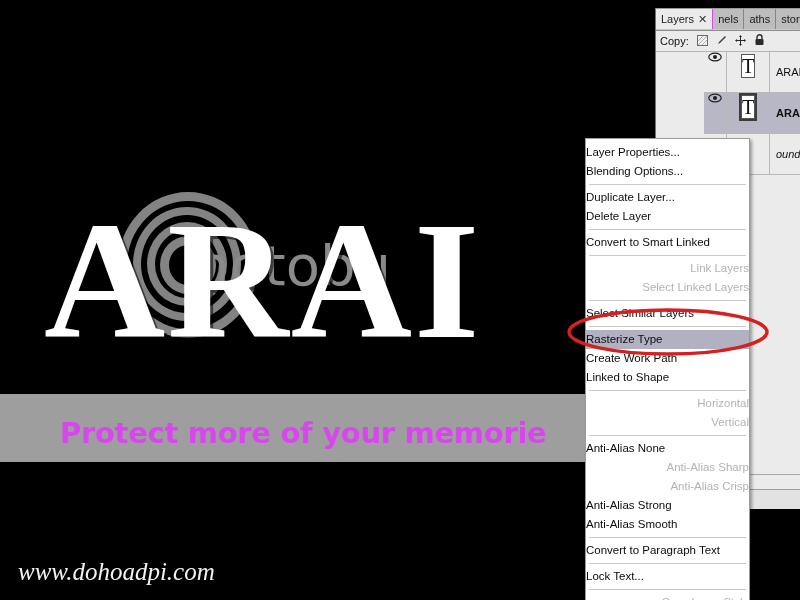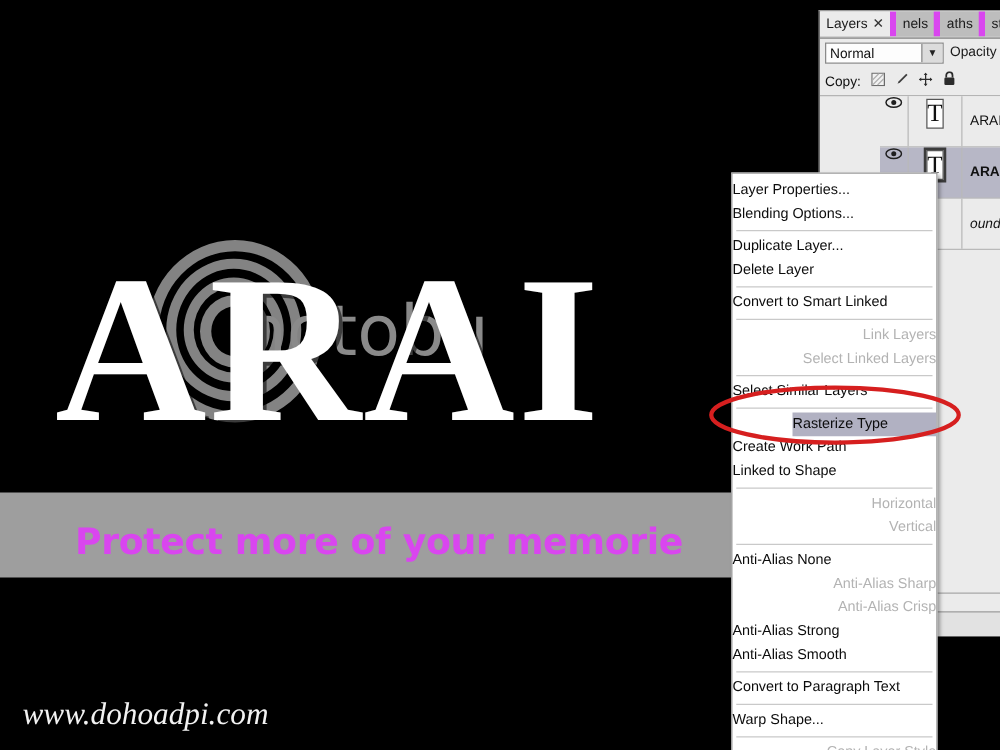"Layers ✕" .panel-tab { border-right: 5px solid #d946ef -> 1px solid #d946ef }
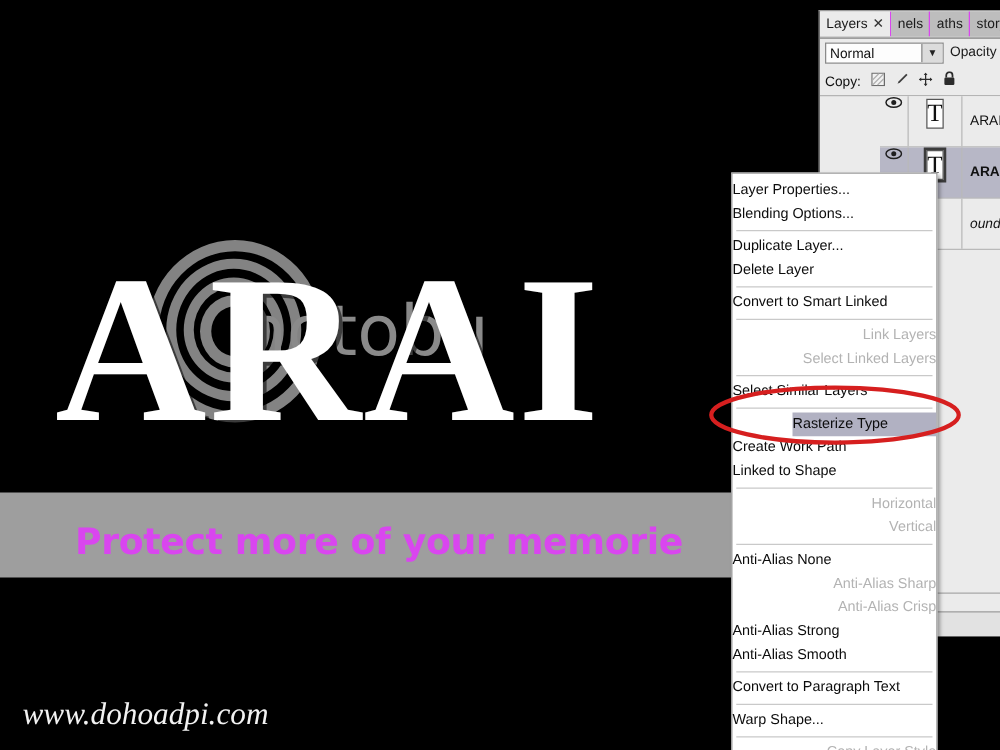"Normal" div { html: <div> <span> <span>Normal</span> <span>▼</span> </span><span>Opacity</span> </div> -> none }
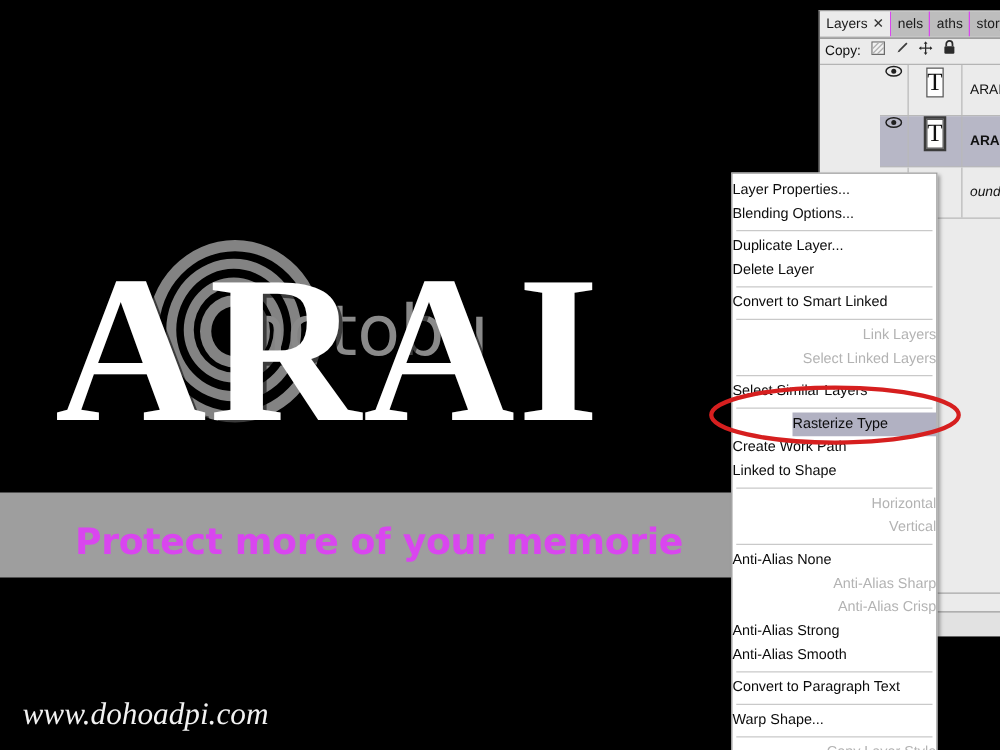"Rasterize Type" .menu-item.highlight { margin-left: 48px -> none }
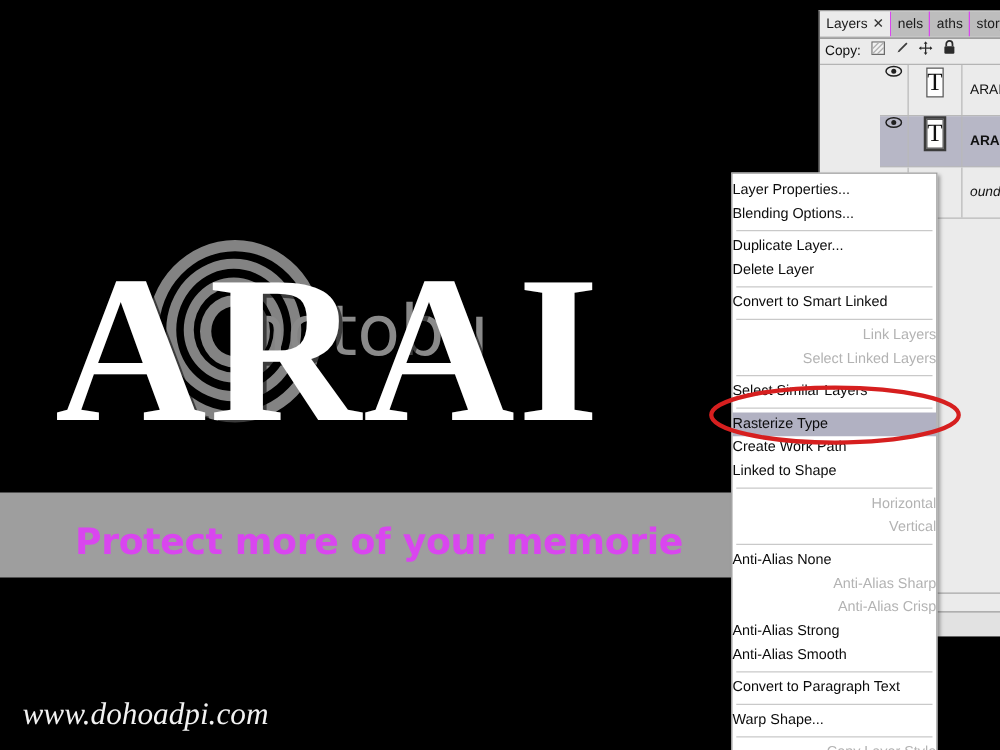"Warp Shape..." div.menu-item { text: Warp Shape -> Lock Text }
